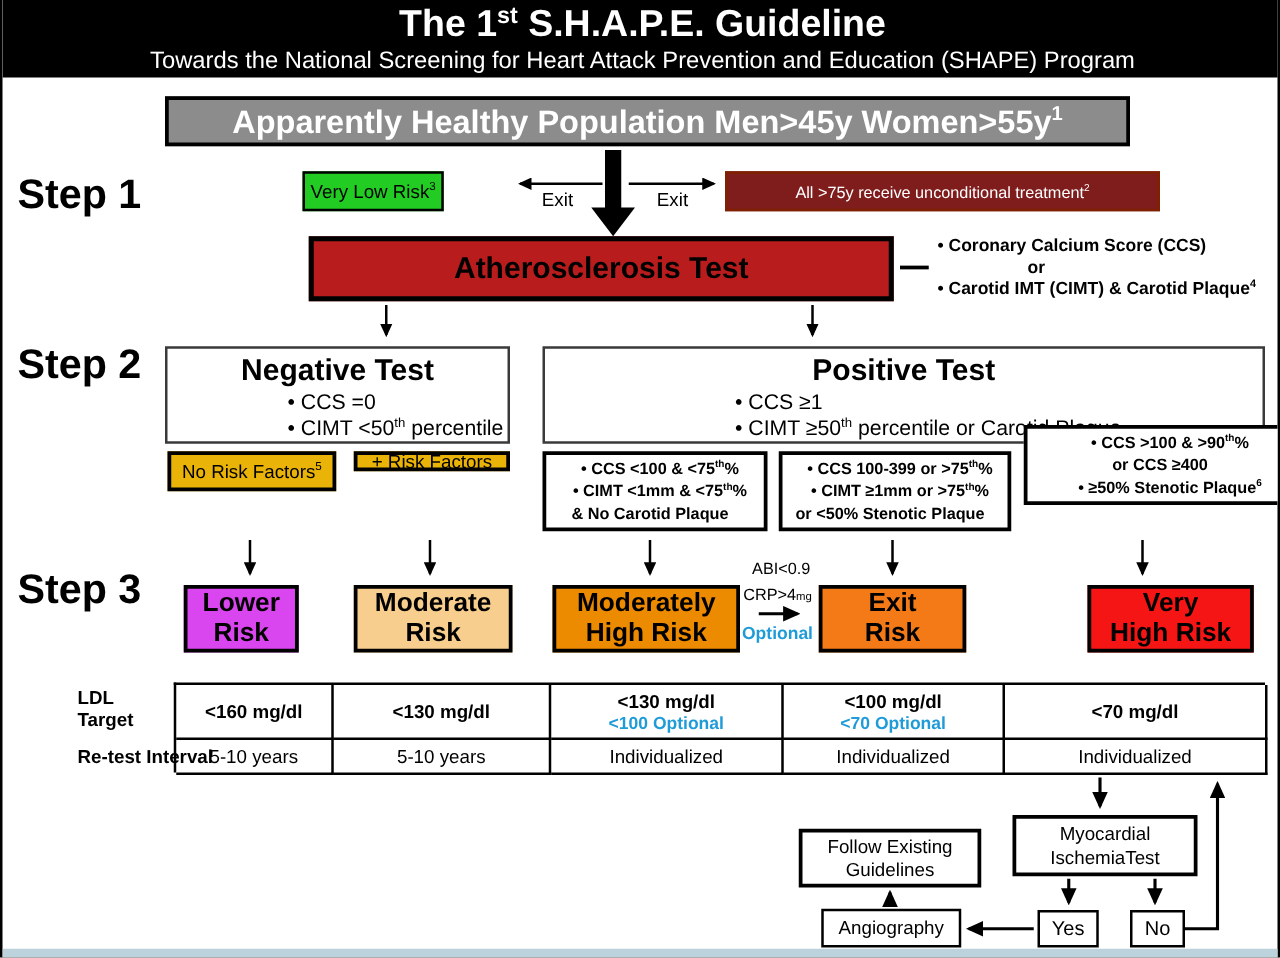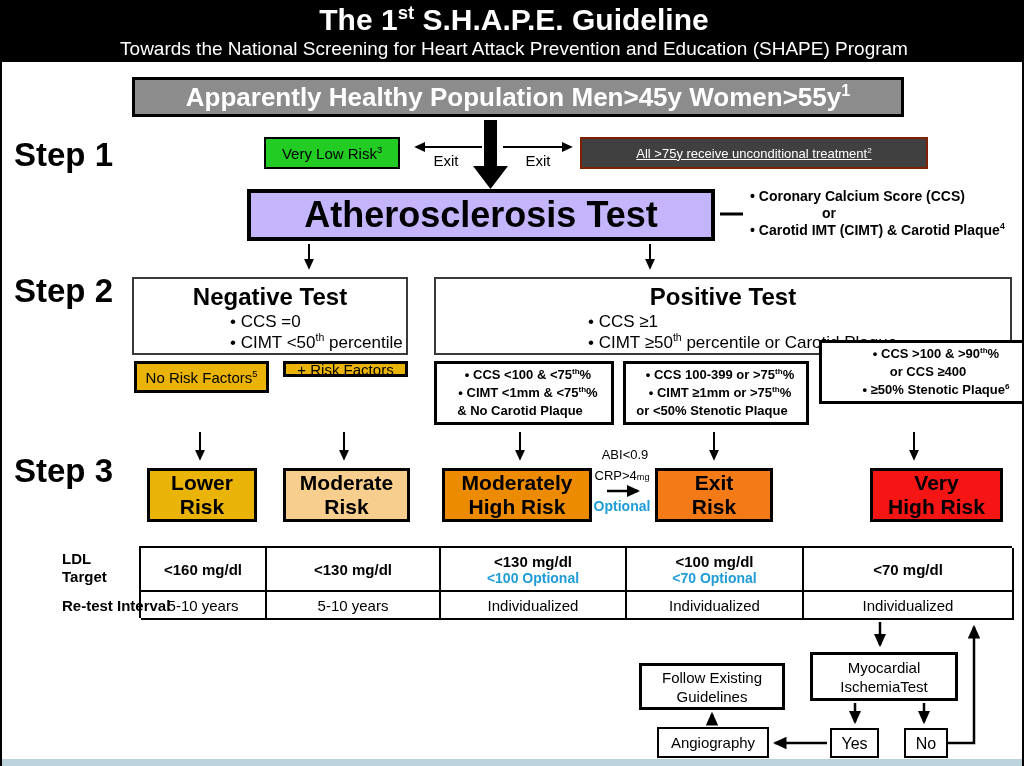"Very Low Risk3" #vlr { left: 262px -> 240px; width: 136px -> 113px }
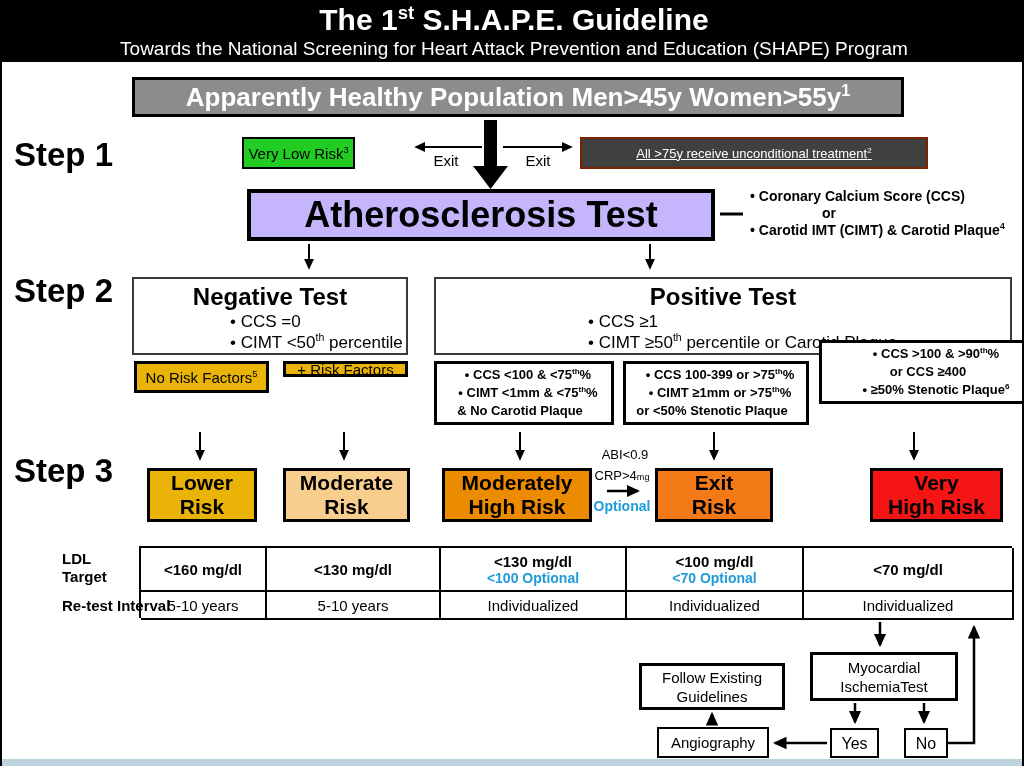"All >75y receive unconditional" #treat { background: #404040 -> #7f1d1d; text-decoration: underline -> none }
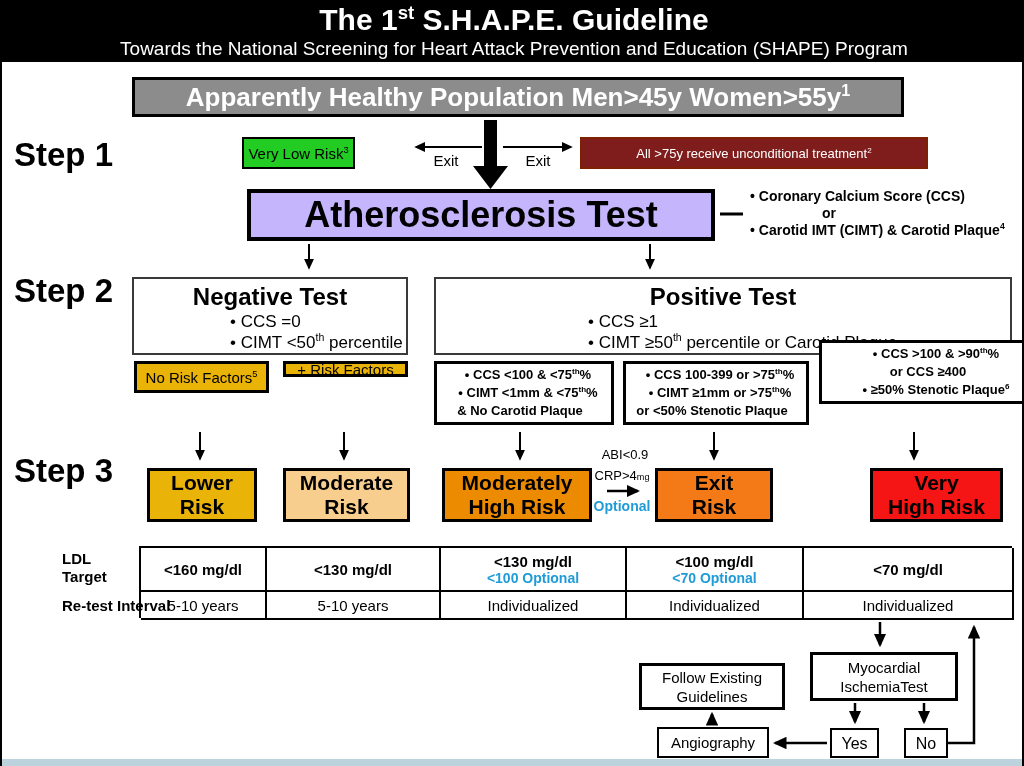"Atherosclerosis Test" #athero { background: #c4b5fd -> #b91c1c; font-size: 36px -> 24px }
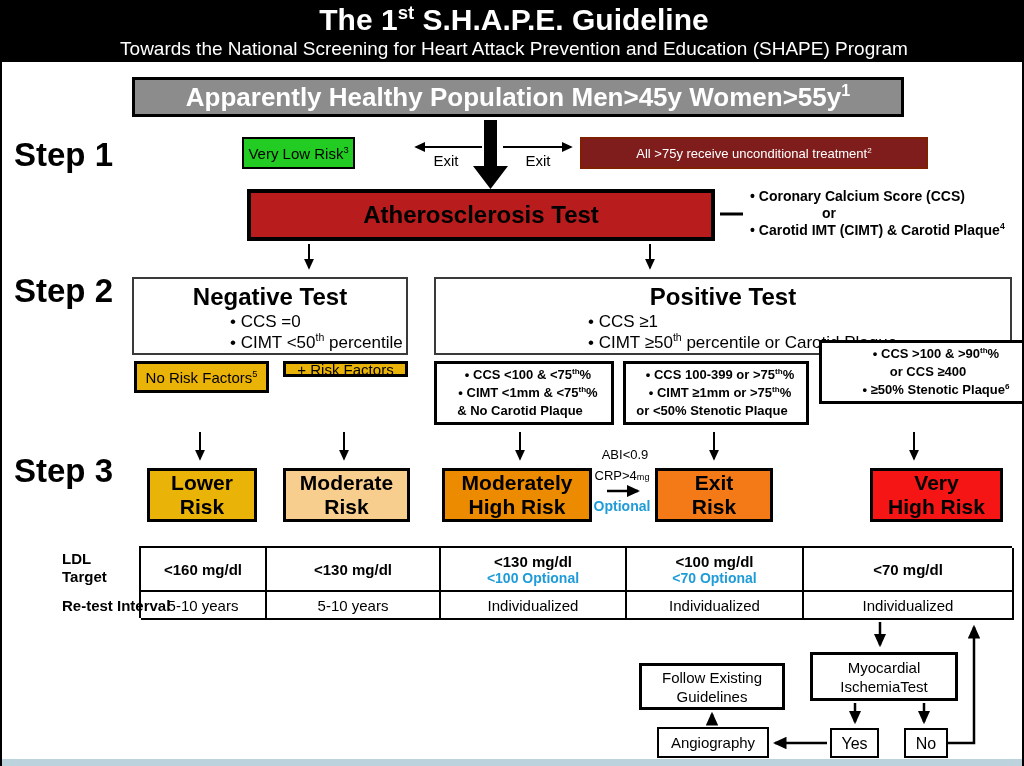"Lower" #lower { background: #eab308 -> #d946ef; width: 110px -> 92px }
